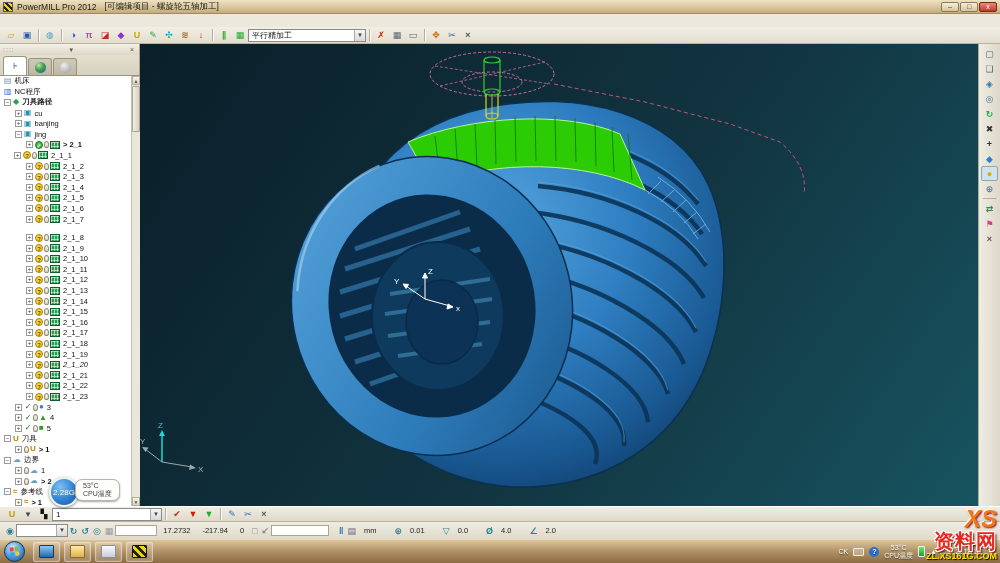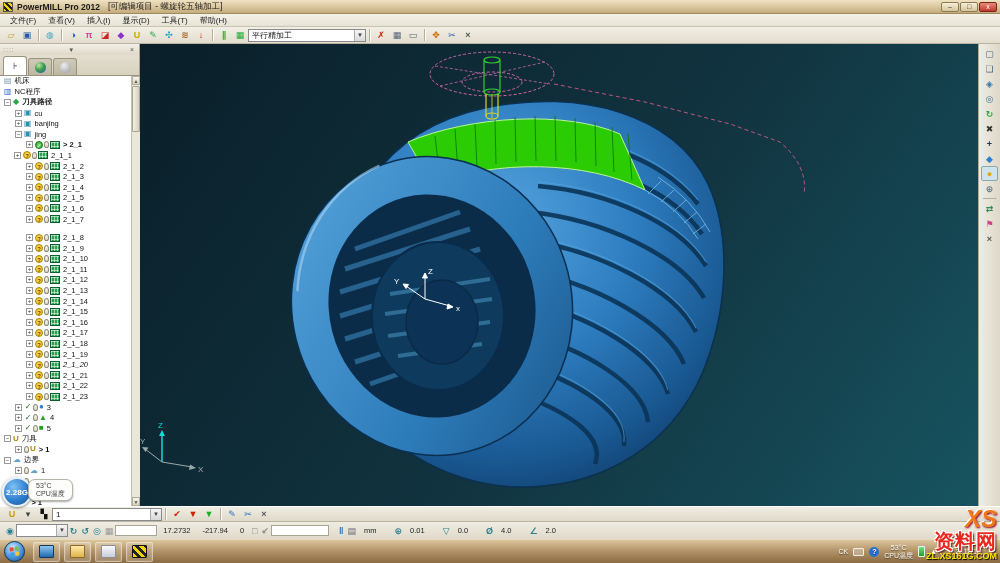"PowerMILL Pro 2012" #titlebar .t-app { font-weight: bold -> normal }
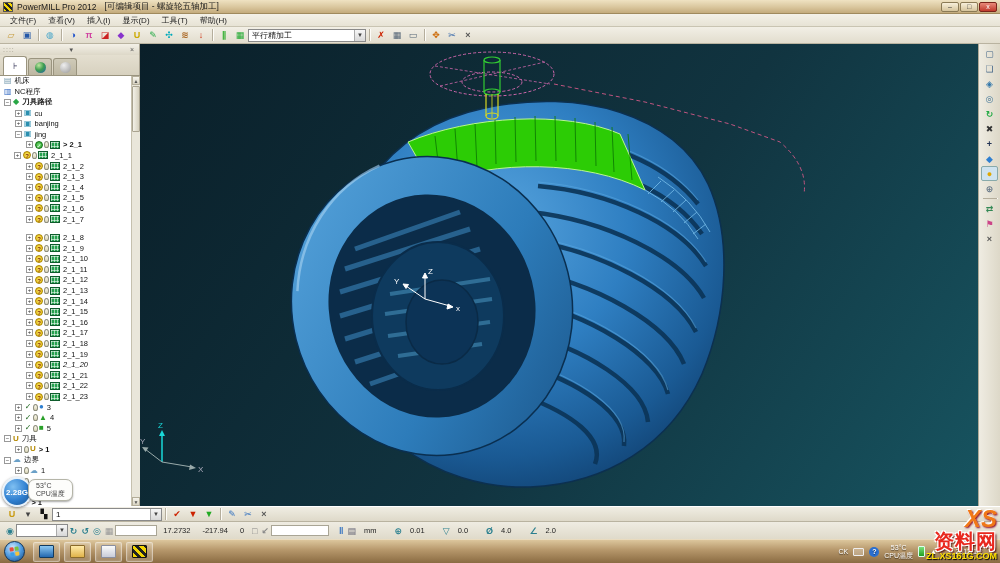"文件(F)" div { html: <div> <span>文件(F)</span> <span>查看(V)</span> <span>插入(I)</span> <span>显示(D)</span> <span>工具(T)</span> <span>帮助(H)</span> </div> -> none }
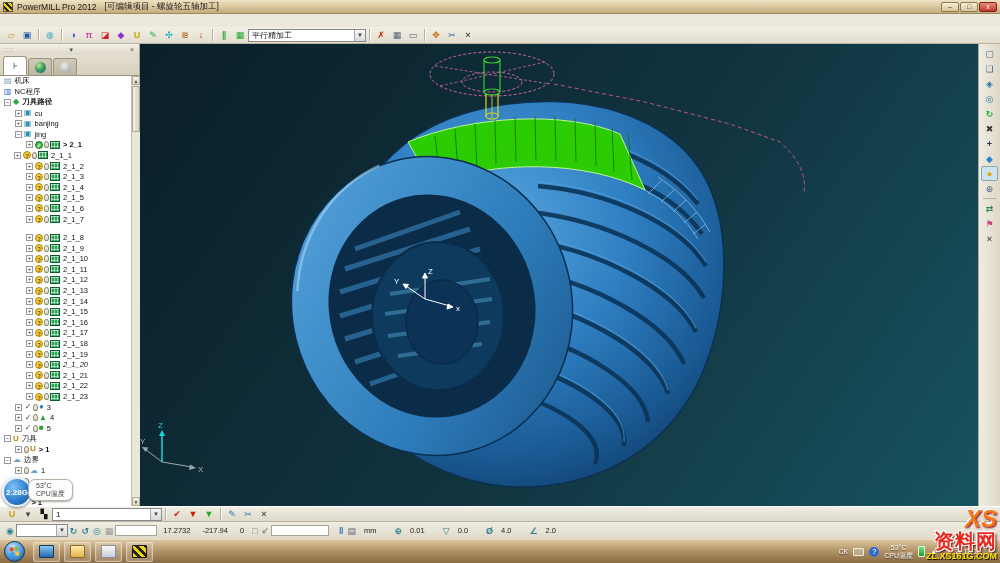"2.28G" #cpu-circle { font-weight: bold -> normal; margin-left: none -> 47px }
